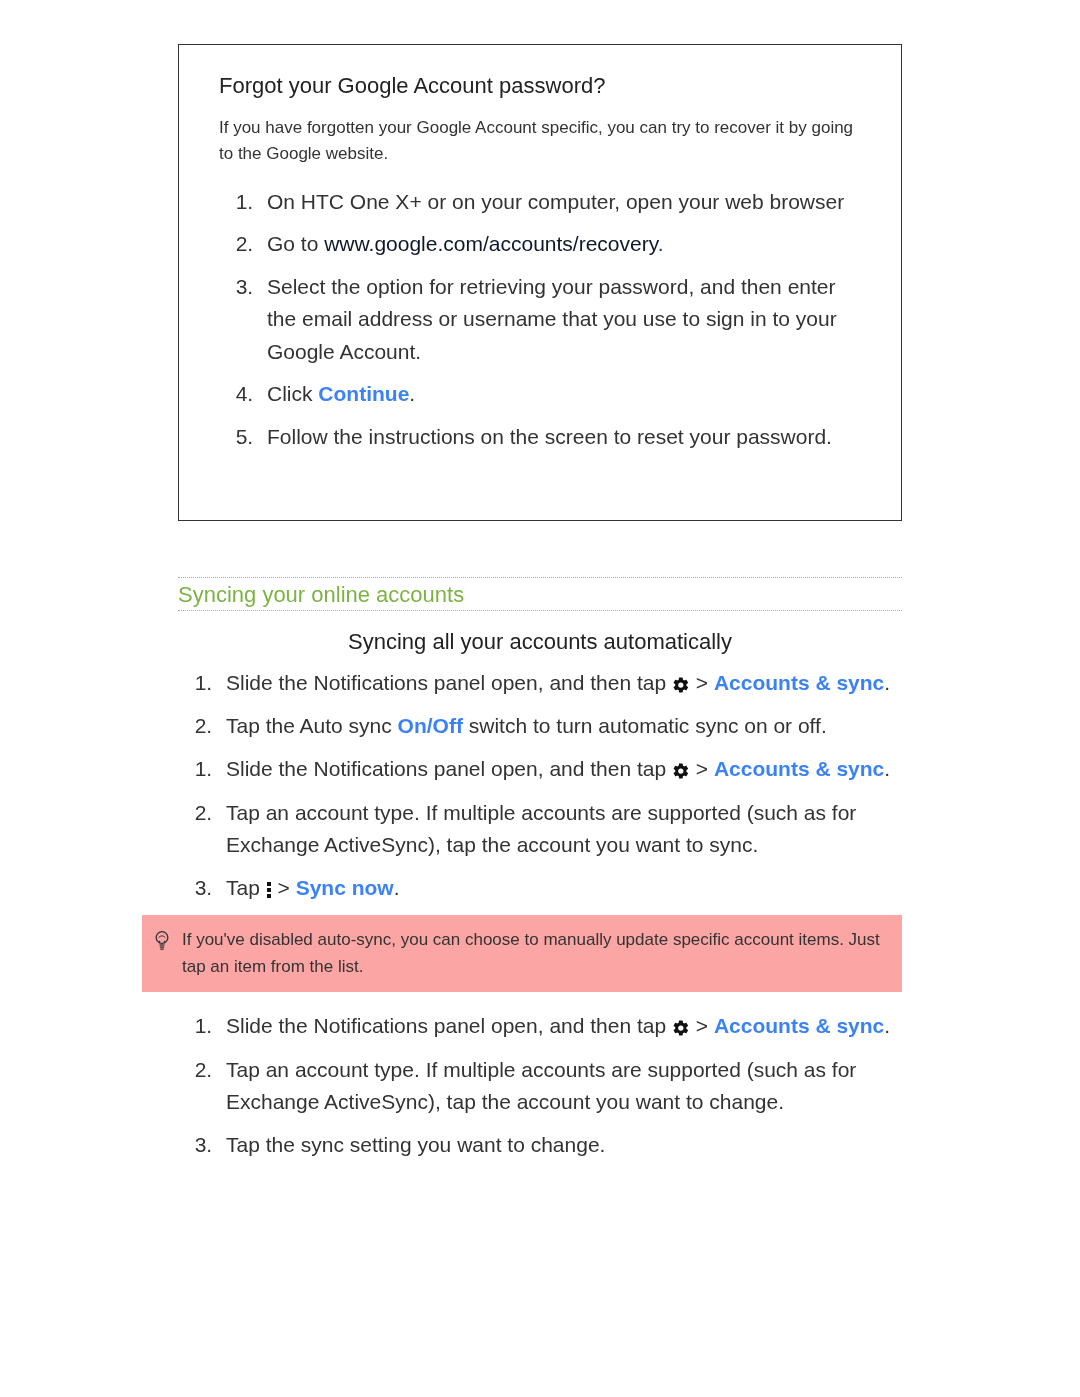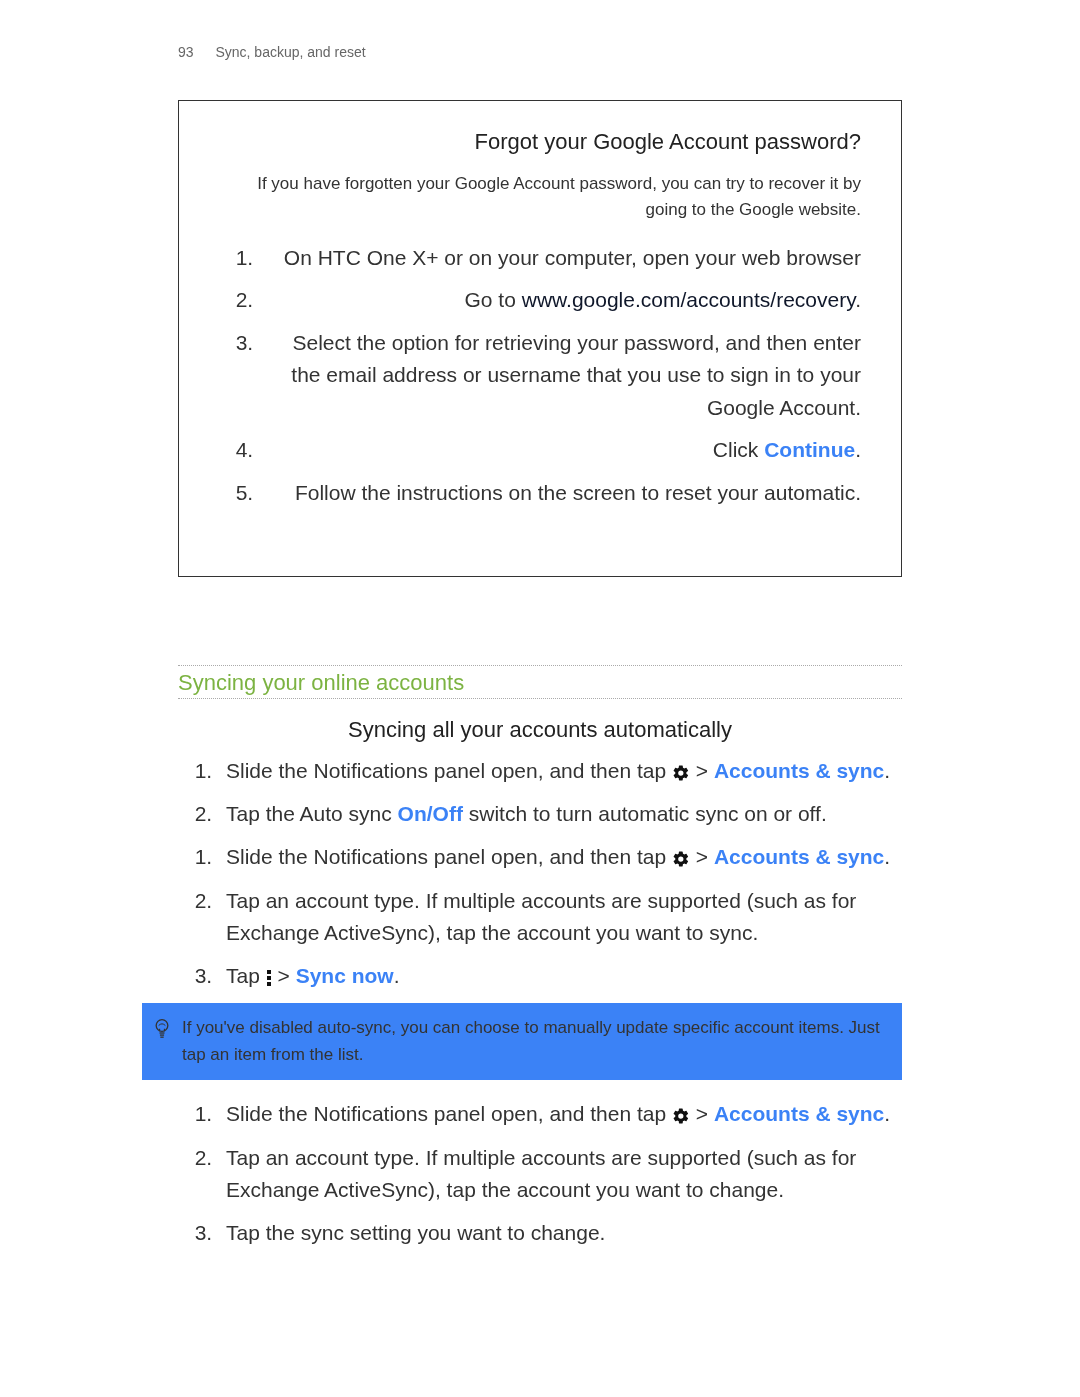"93 Sync, backup, and reset" div.header-line { html: <div> <span>93</span> <span>Sync, backup, and reset</span> </div> -> none }
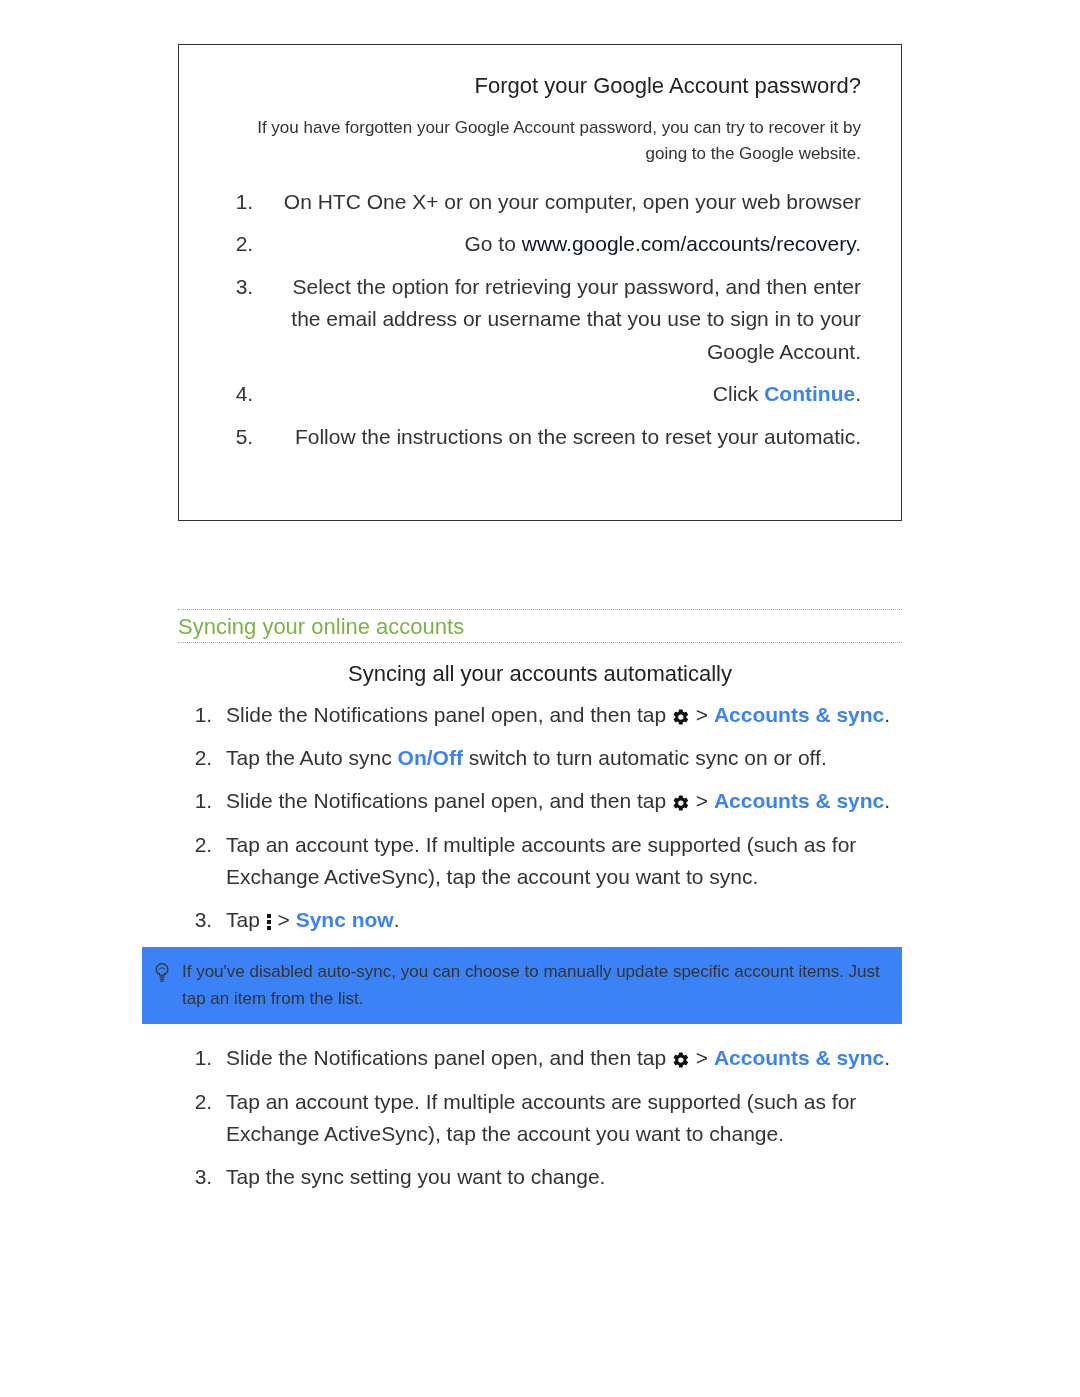"Forgot your Google Account password?" .box { margin-bottom: 88px -> 56px; text-align: right -> none }
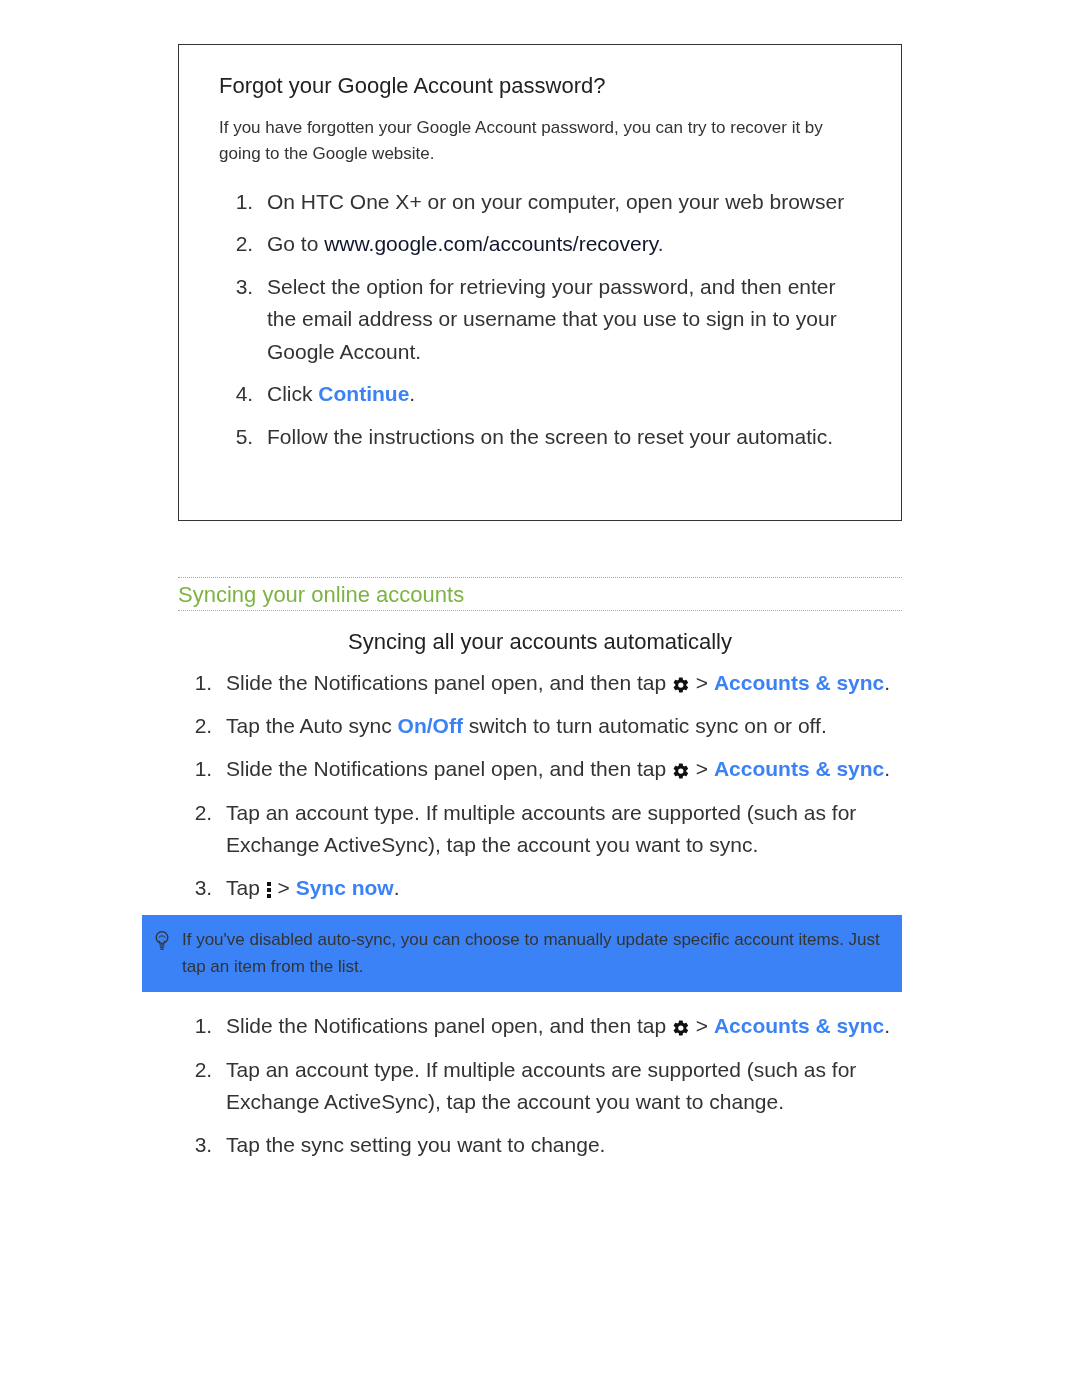"If you have forgotten your" p { text: password -> specific }
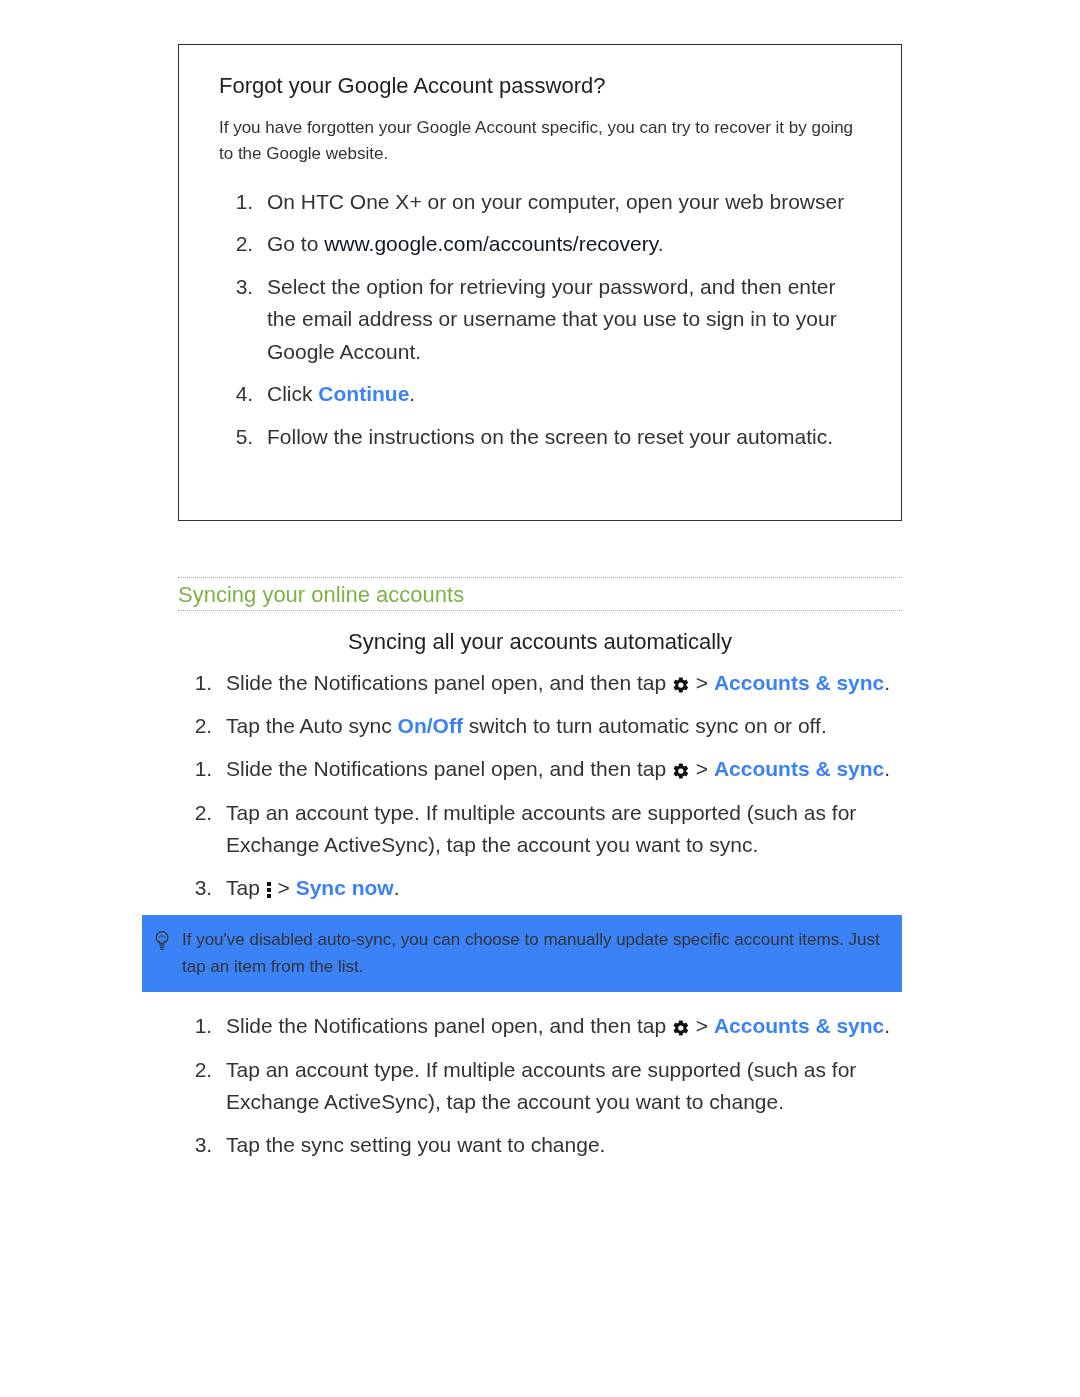"Follow the instructions on the" li { text: automatic -> password }
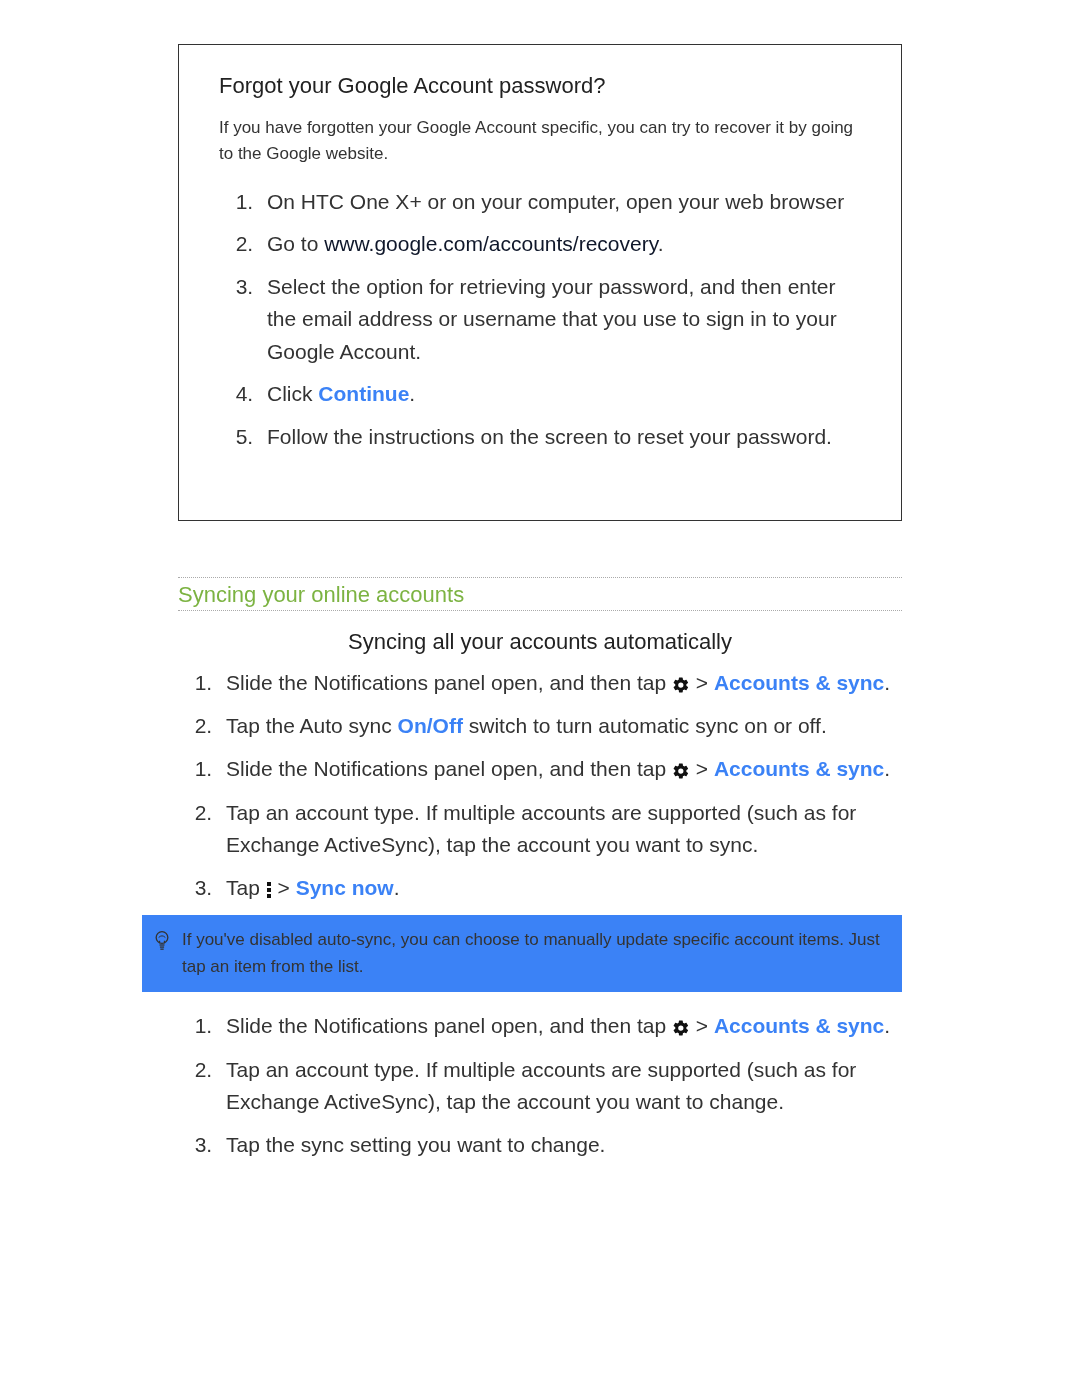"If you've disabled auto-sync, you" .tip-box { background: #3b82f6 -> #fca5a5 }
